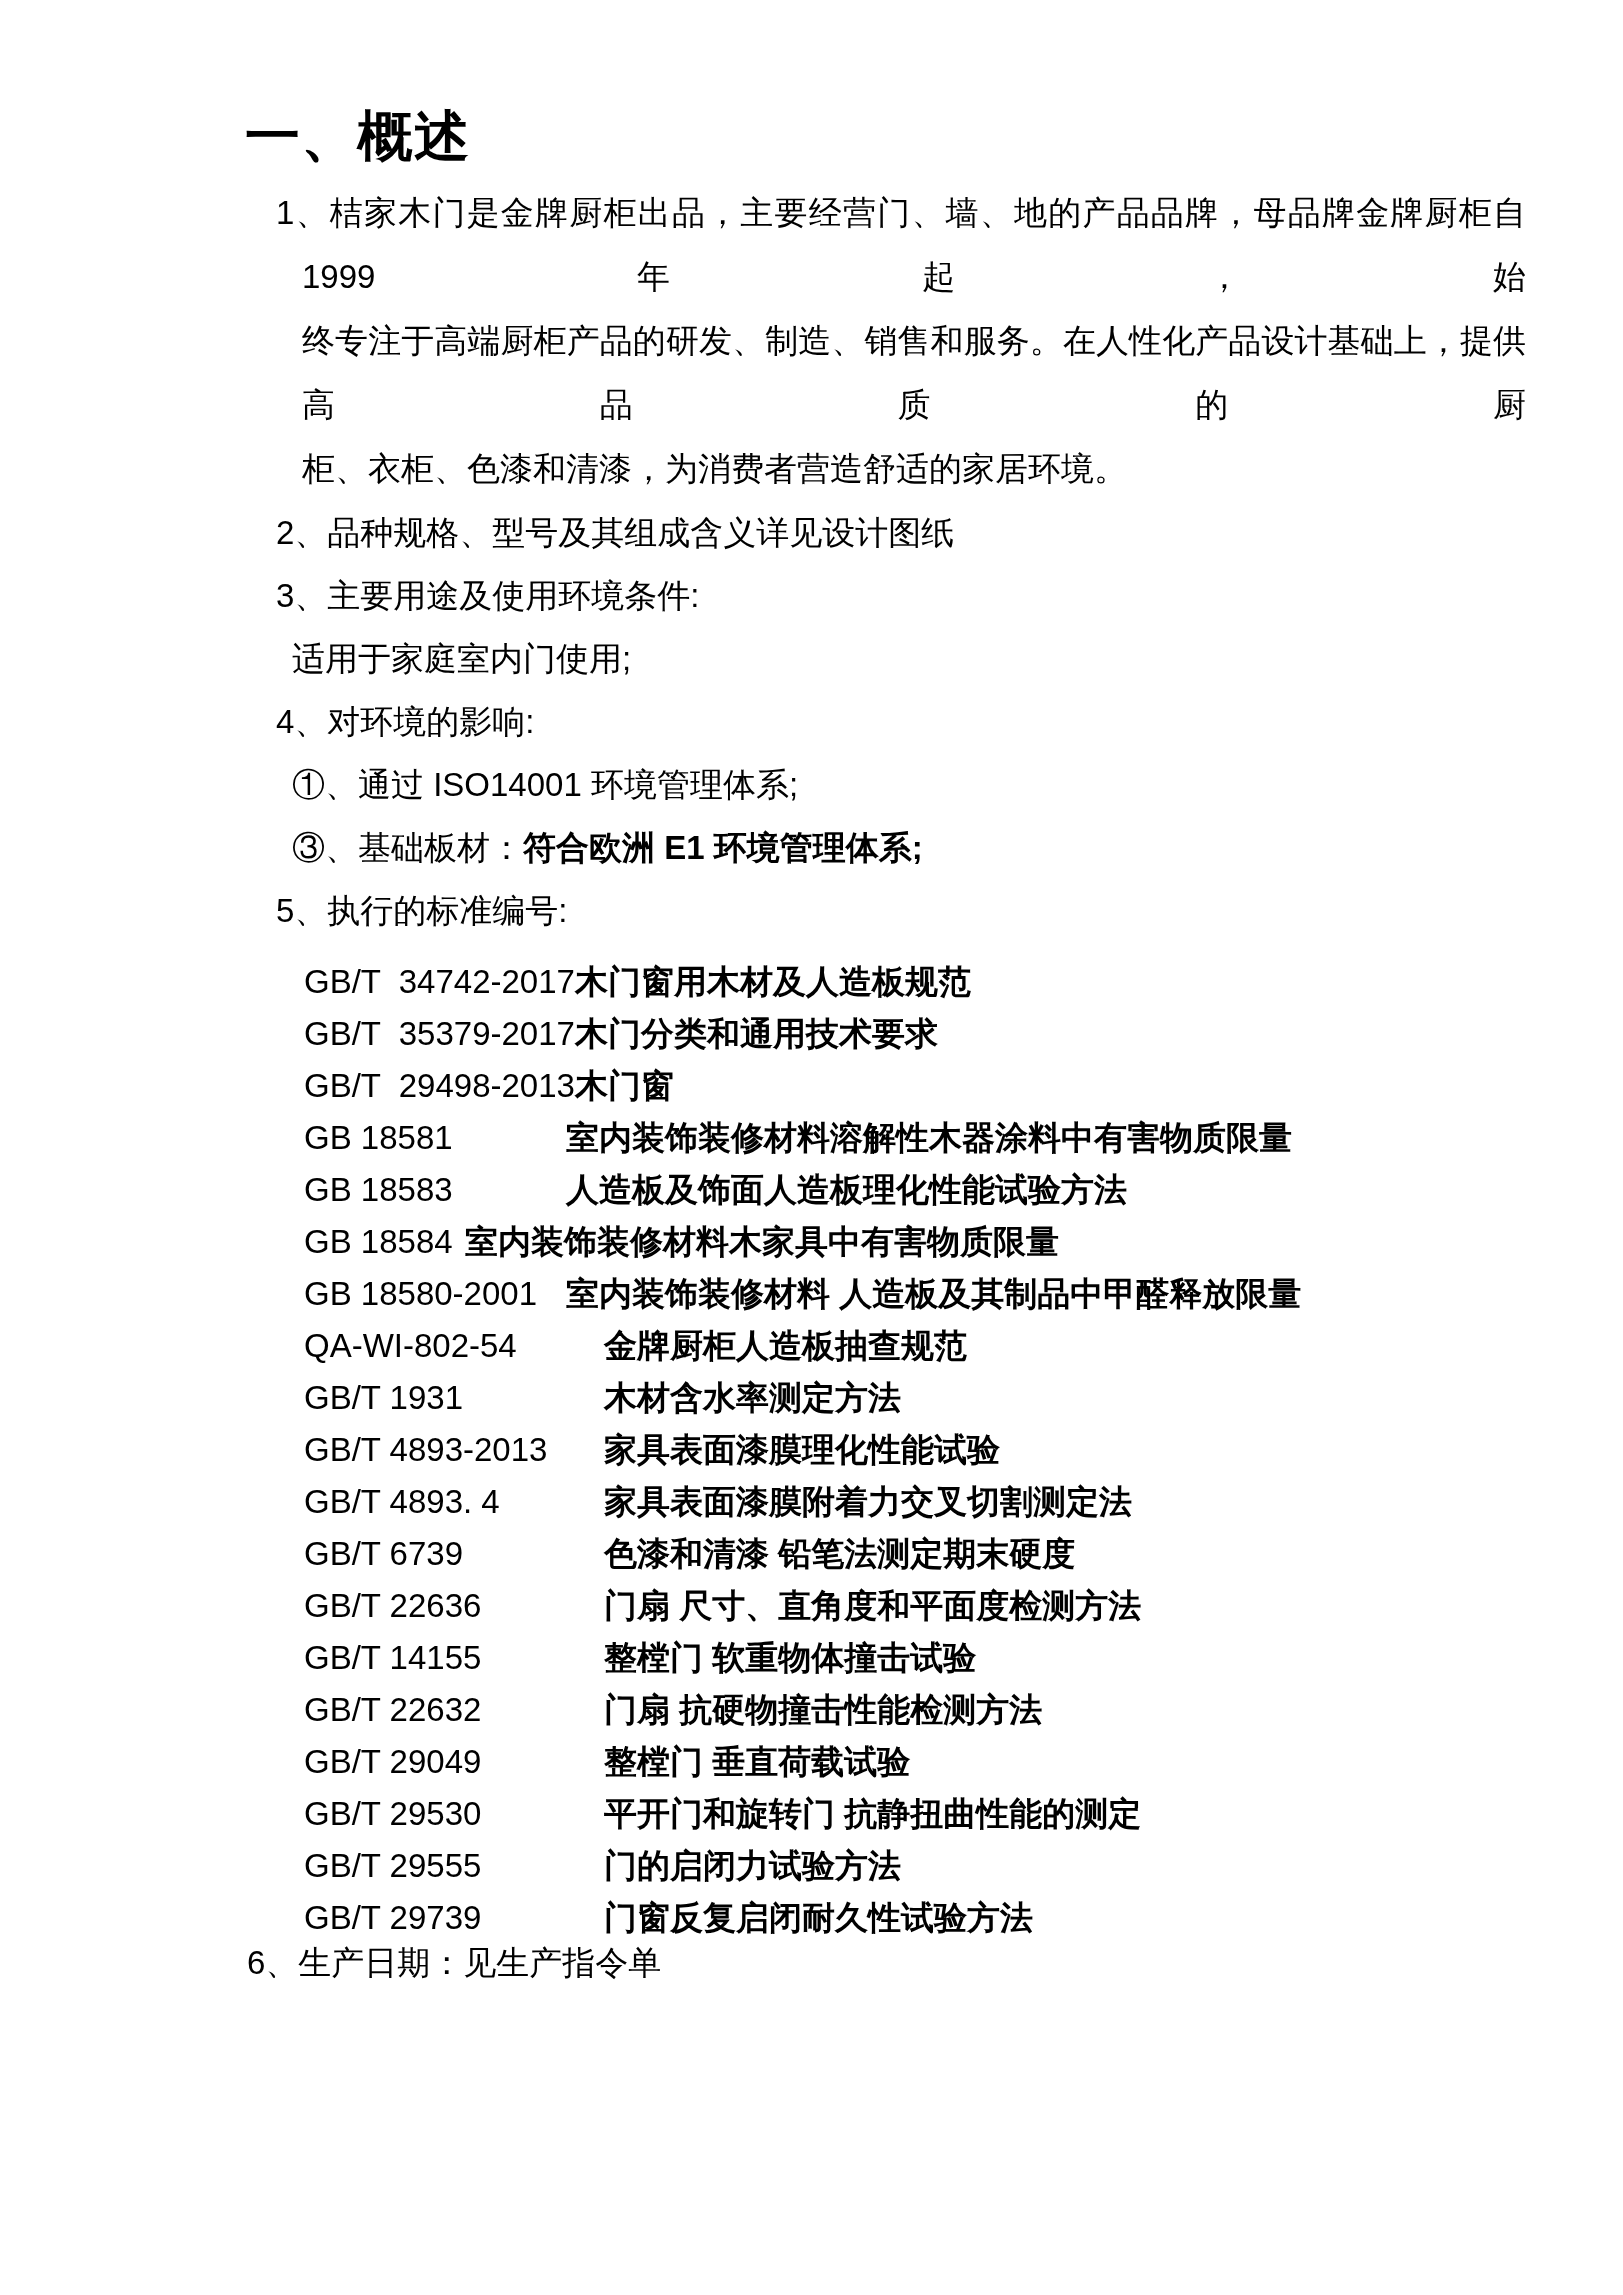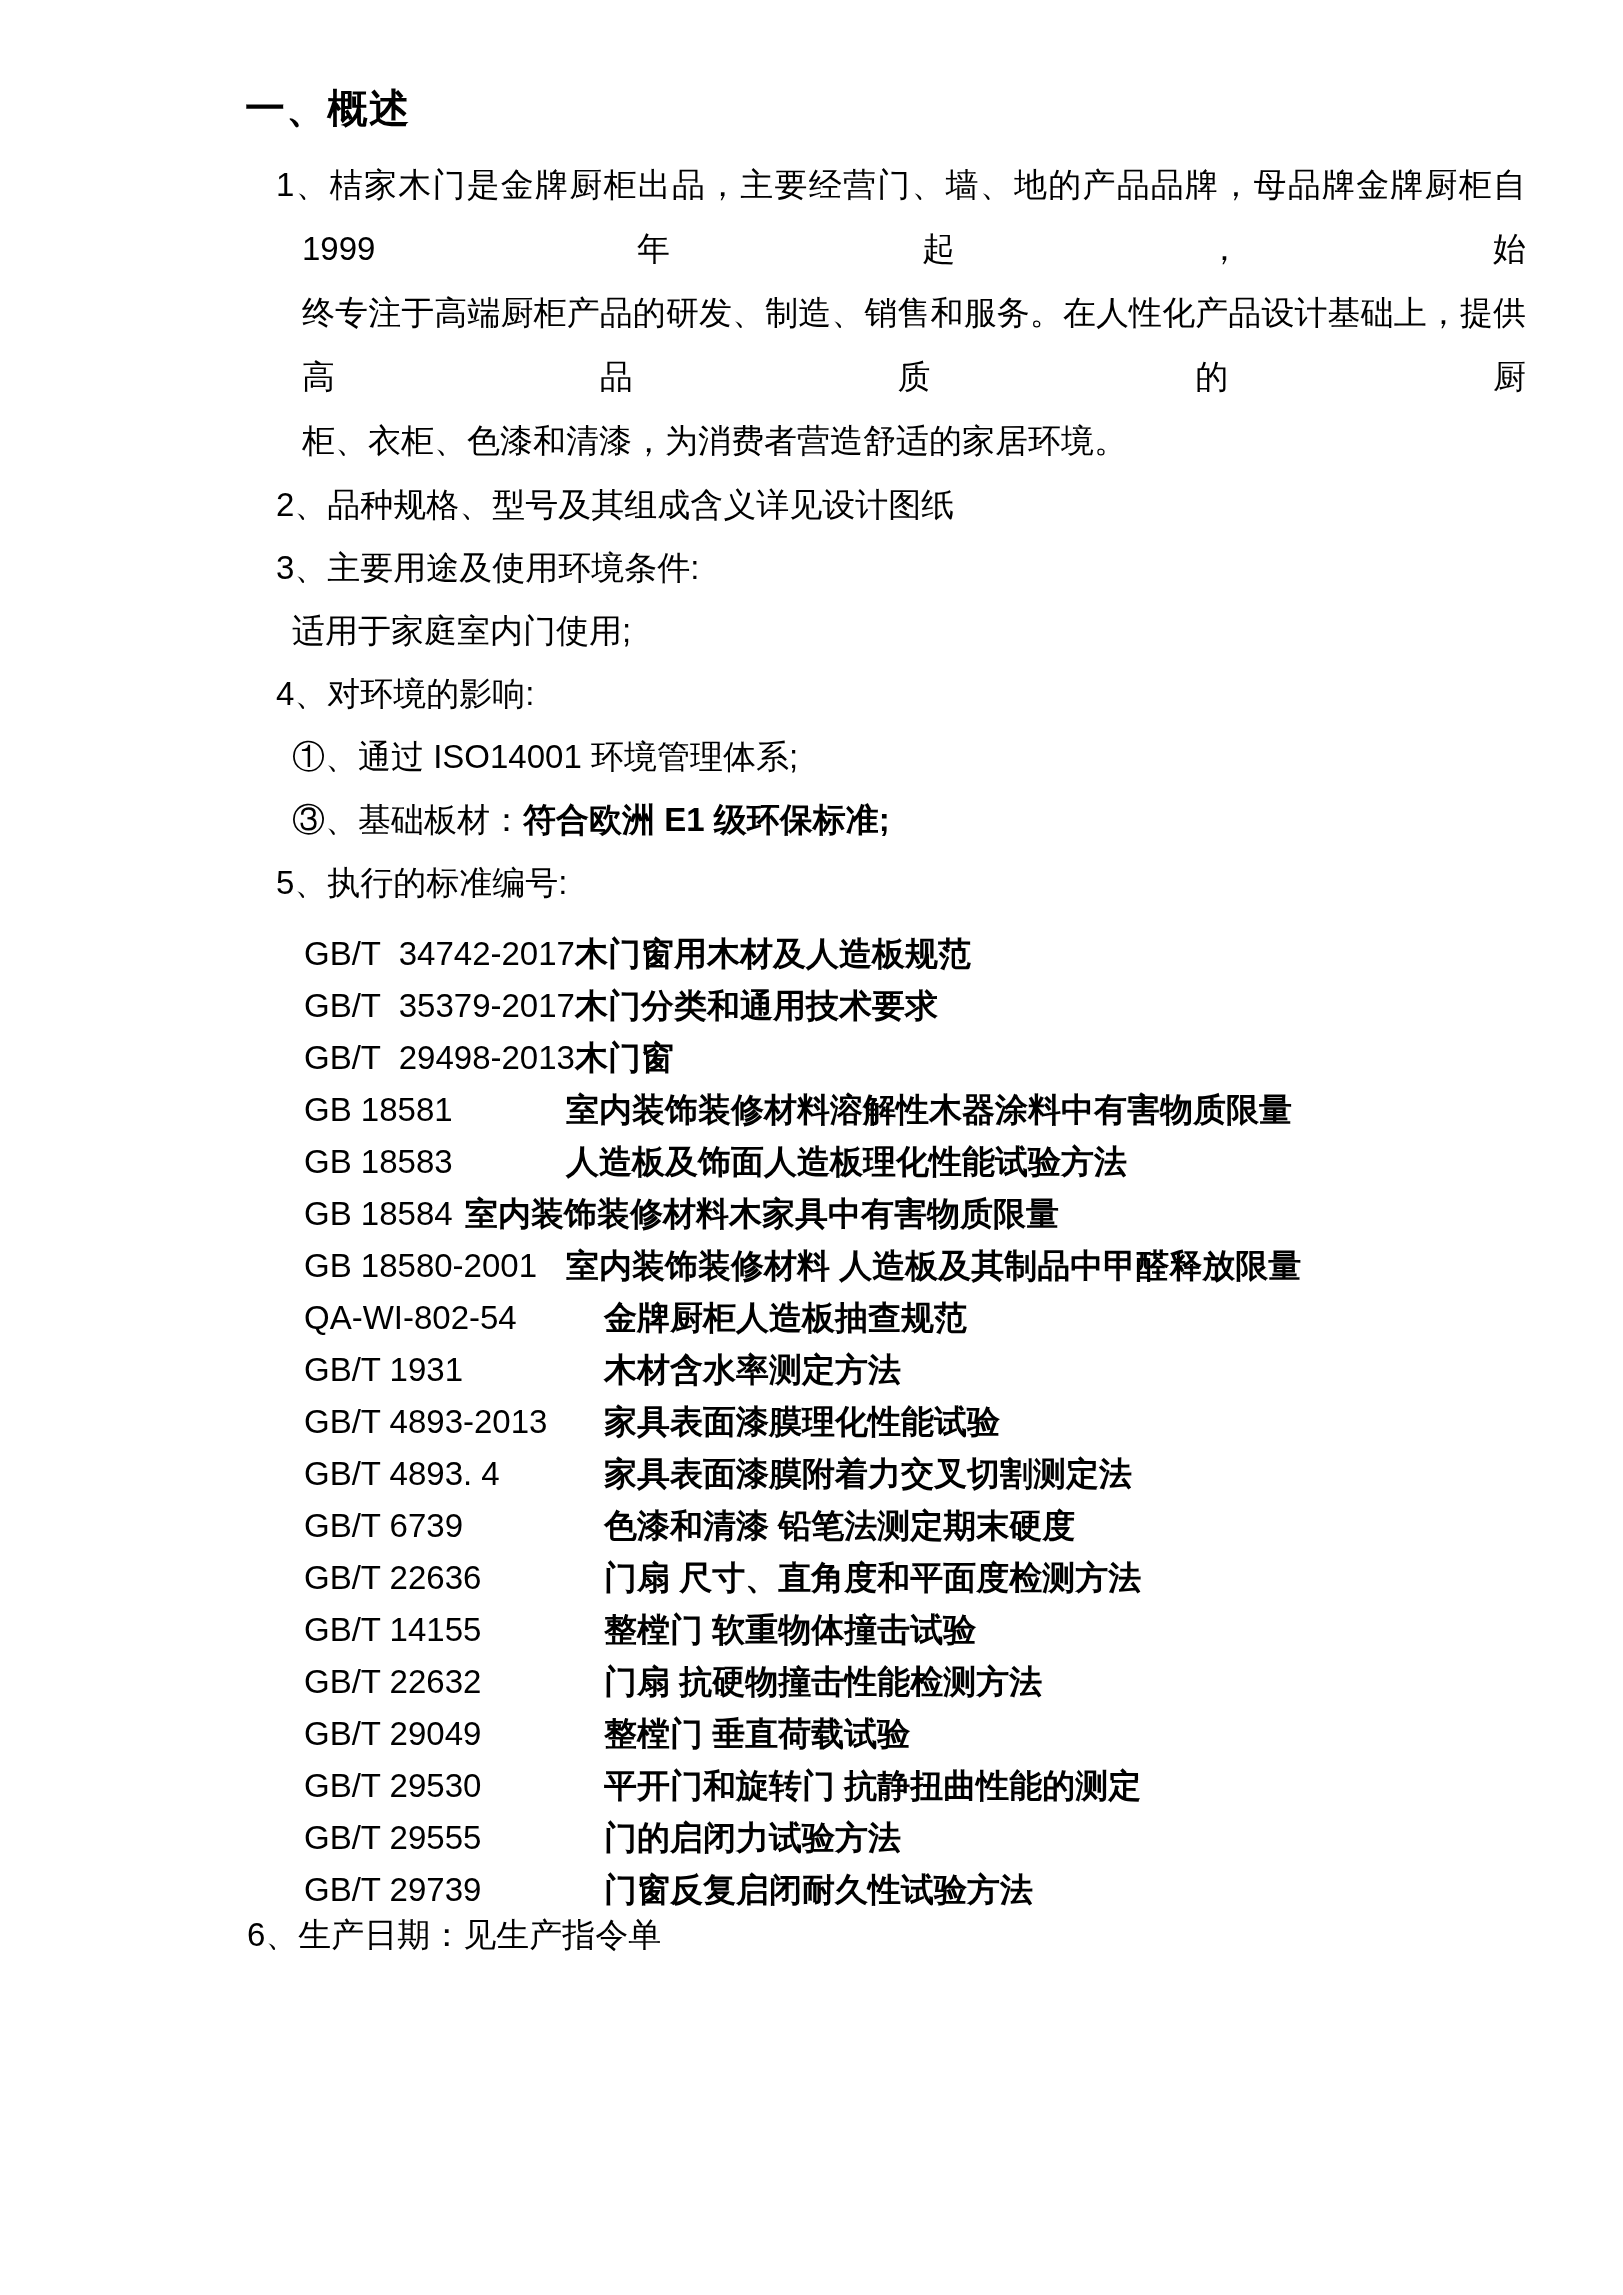"一、概述" .doc-title { font-size: 40px -> 55px; margin: 87px 0 0 245px -> 115px 0 0 245px }
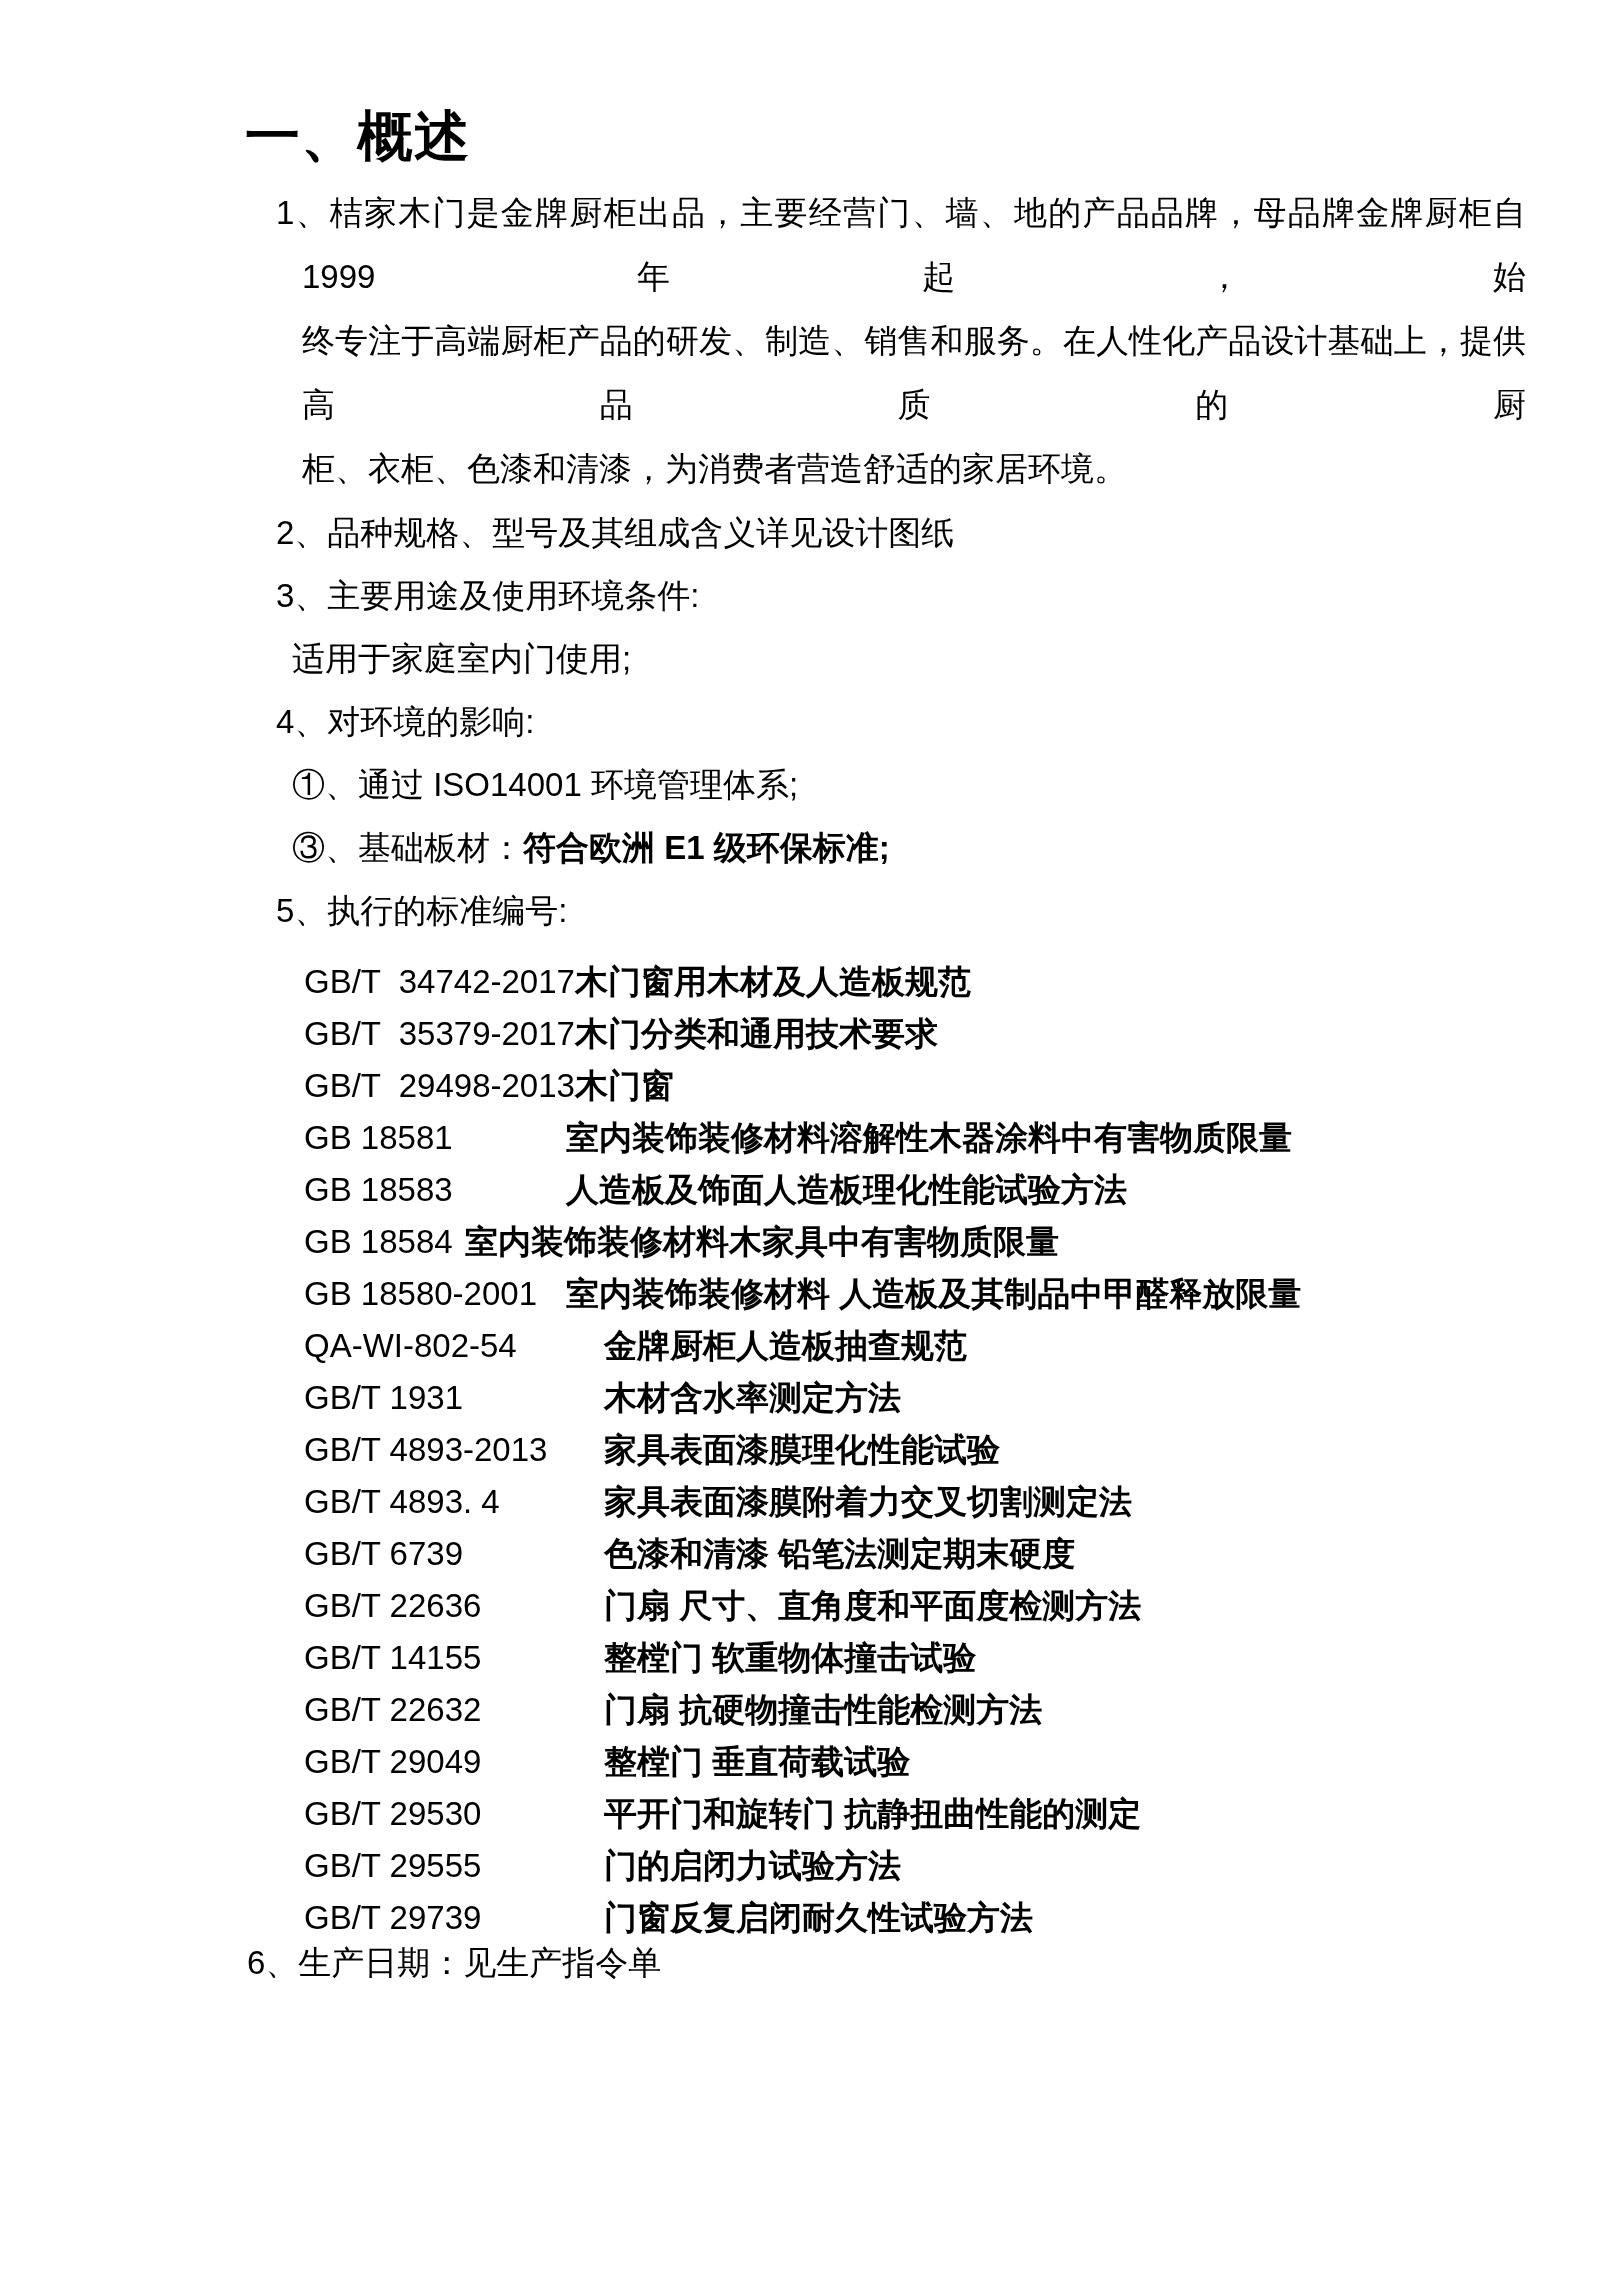"符合欧洲 E1 级环保标准;" b { text: 级环保标准 -> 环境管理体系 }
